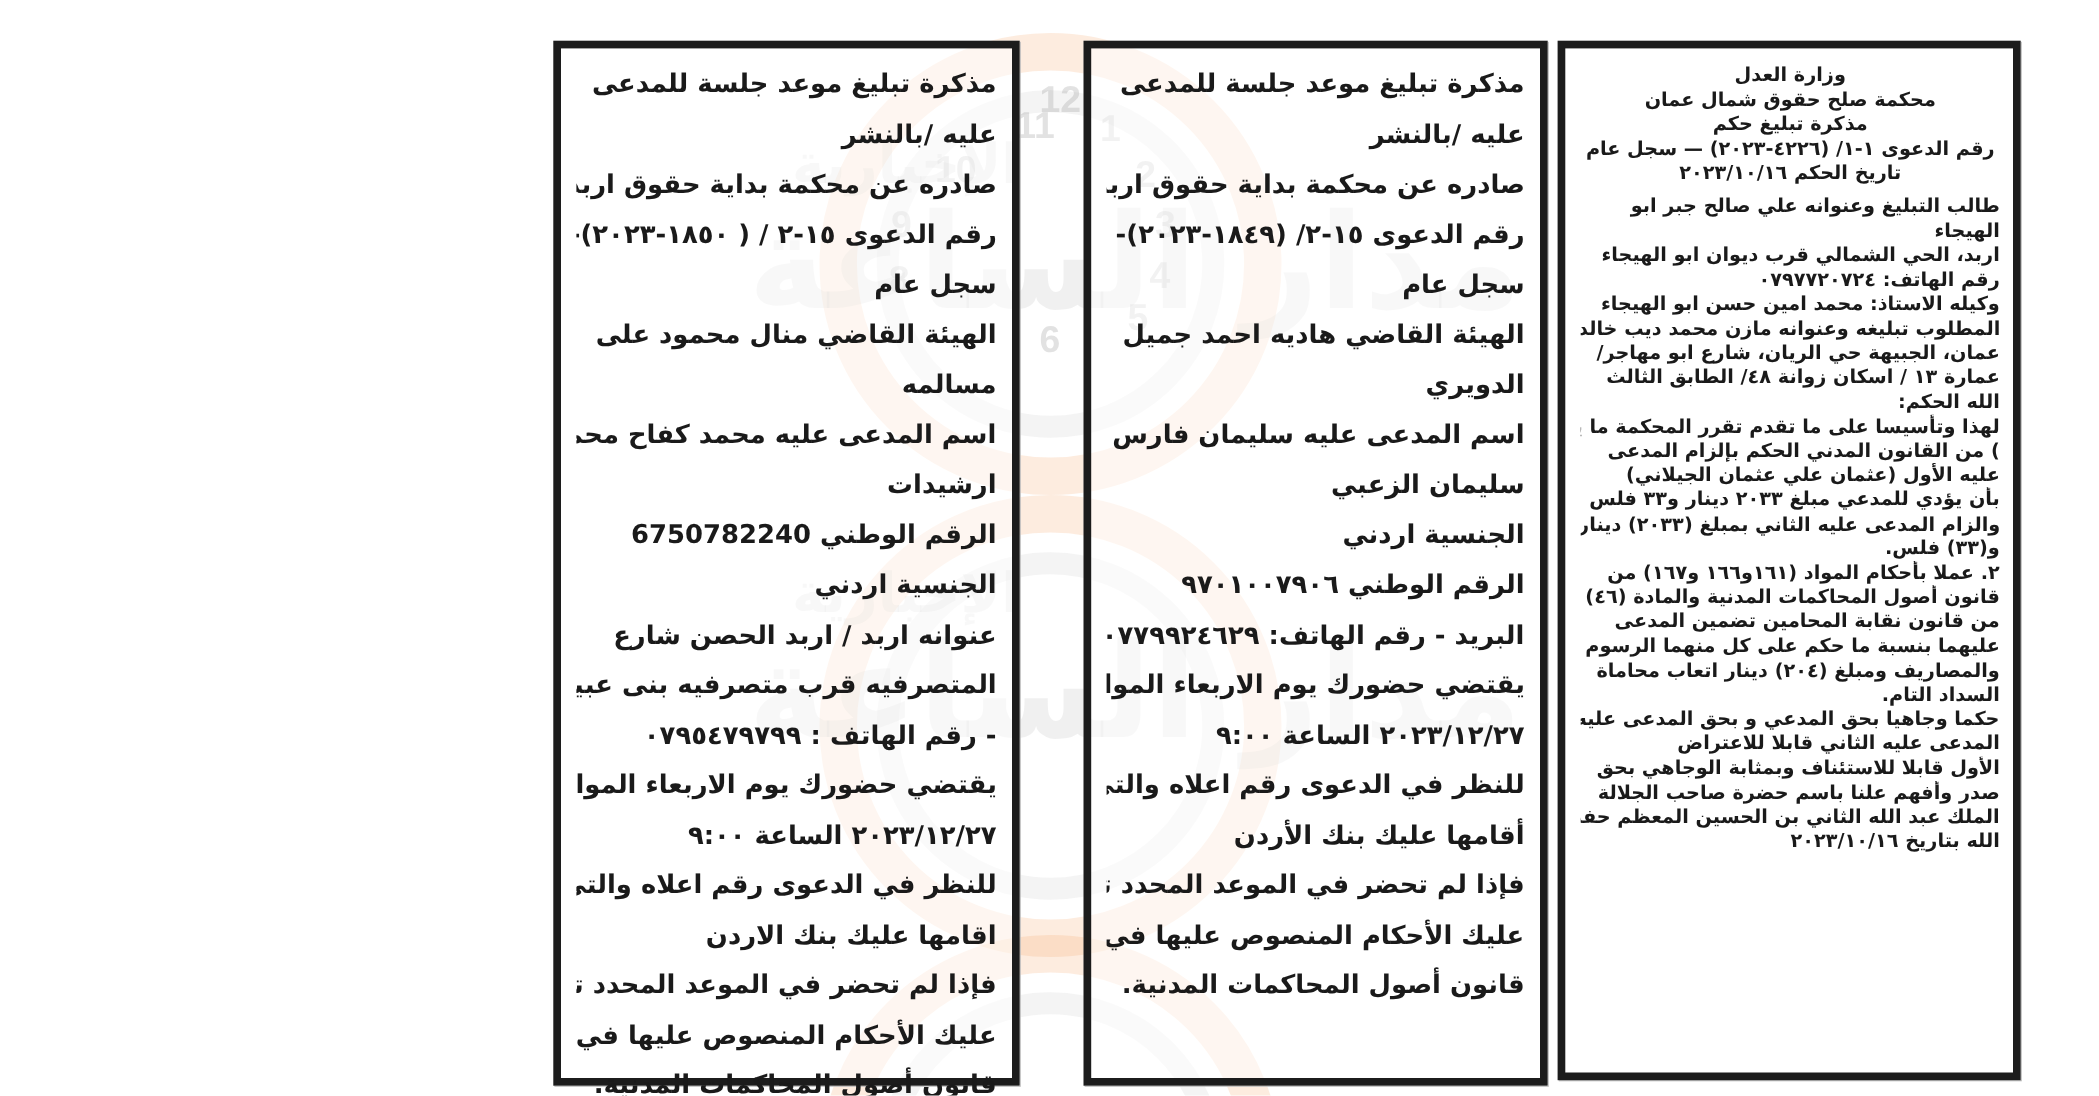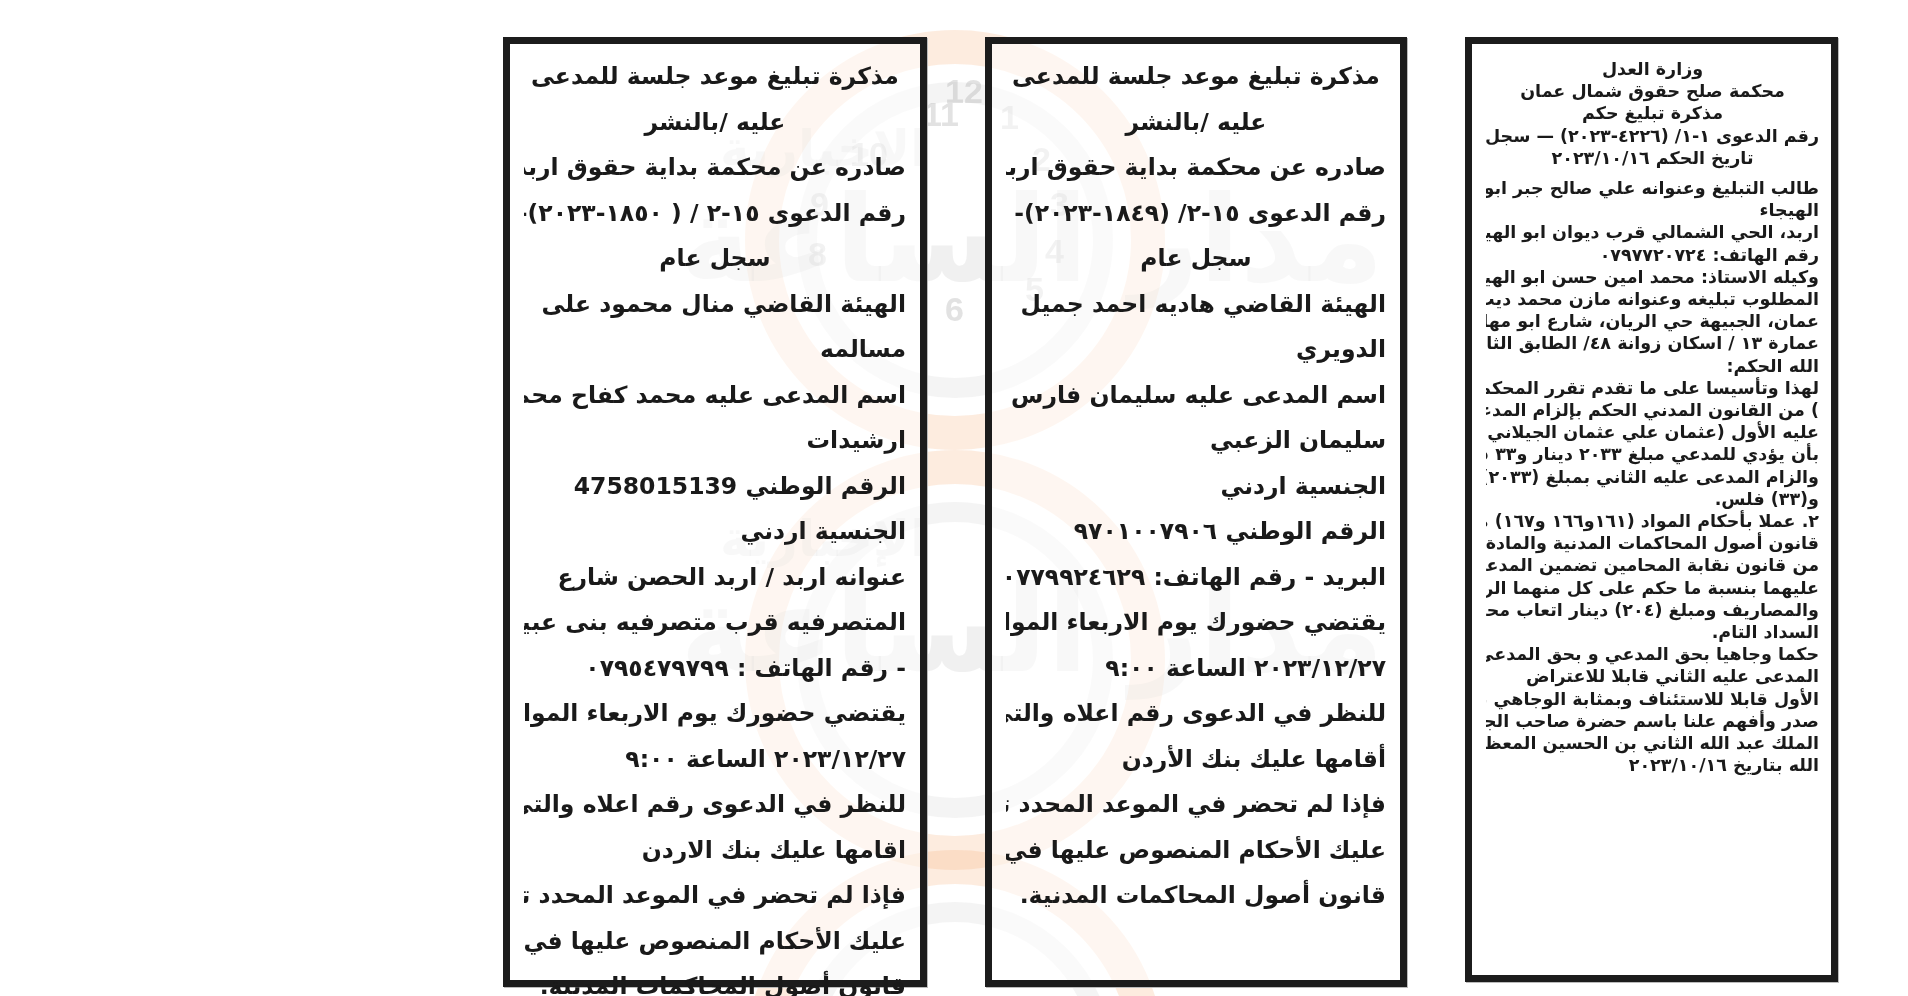"مذكرة تبليغ موعد جلسة للمدعى" .notice .line.center { text-align: center -> right }
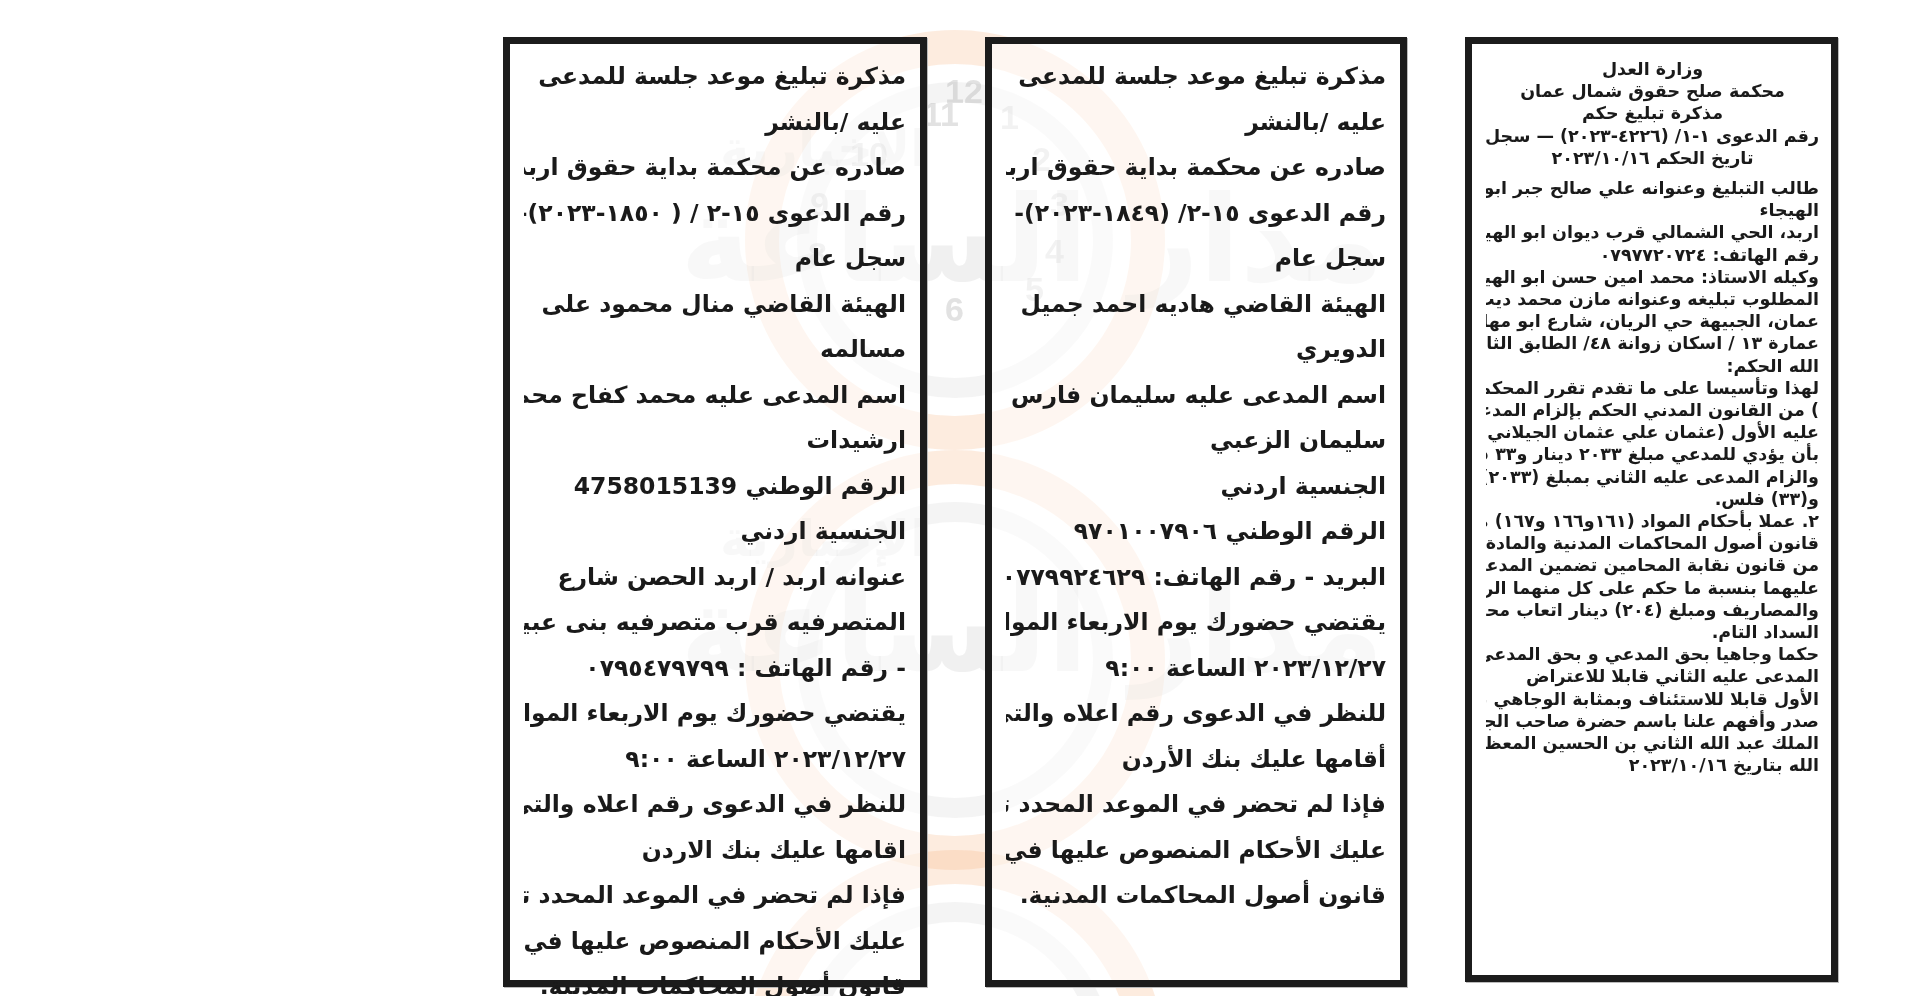"وزارة العدل" #panel-right { left: 1465px -> 1416px; width: 373px -> 421px }
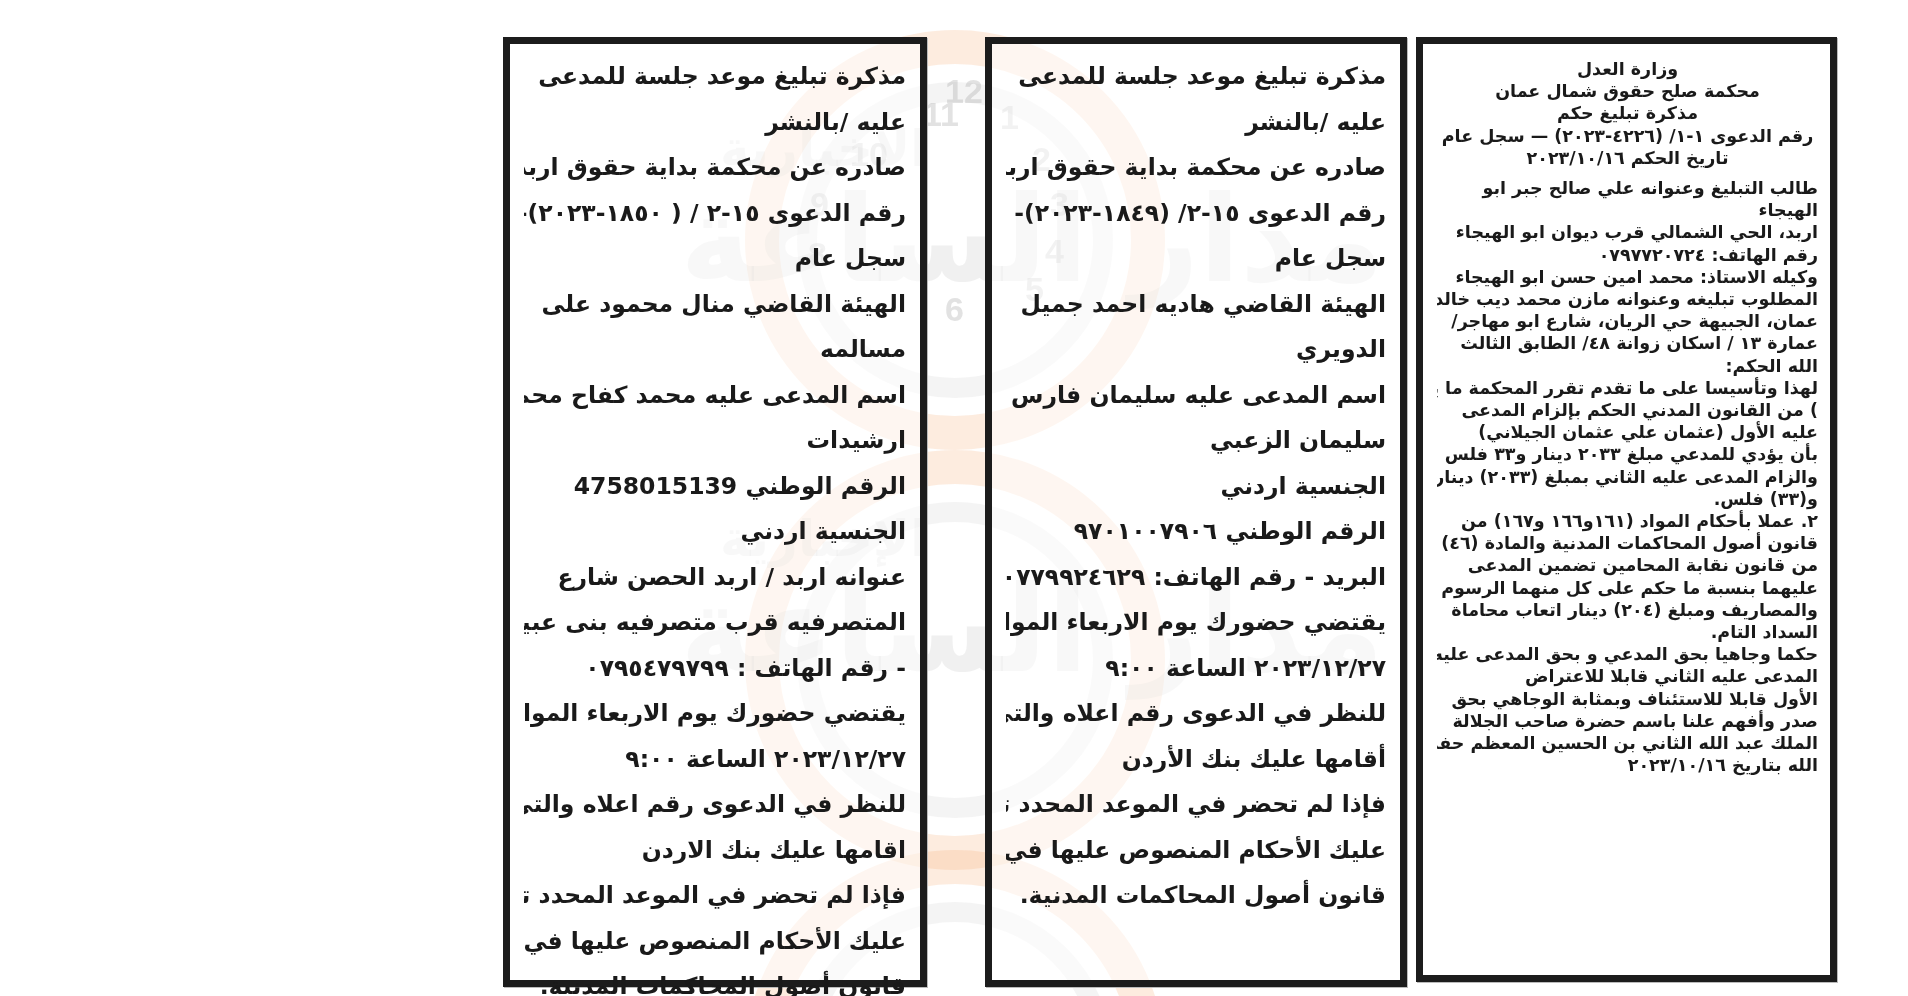"الرقم الوطني 4758015139" div.line { text: 4758015139 -> 6750782240 }
